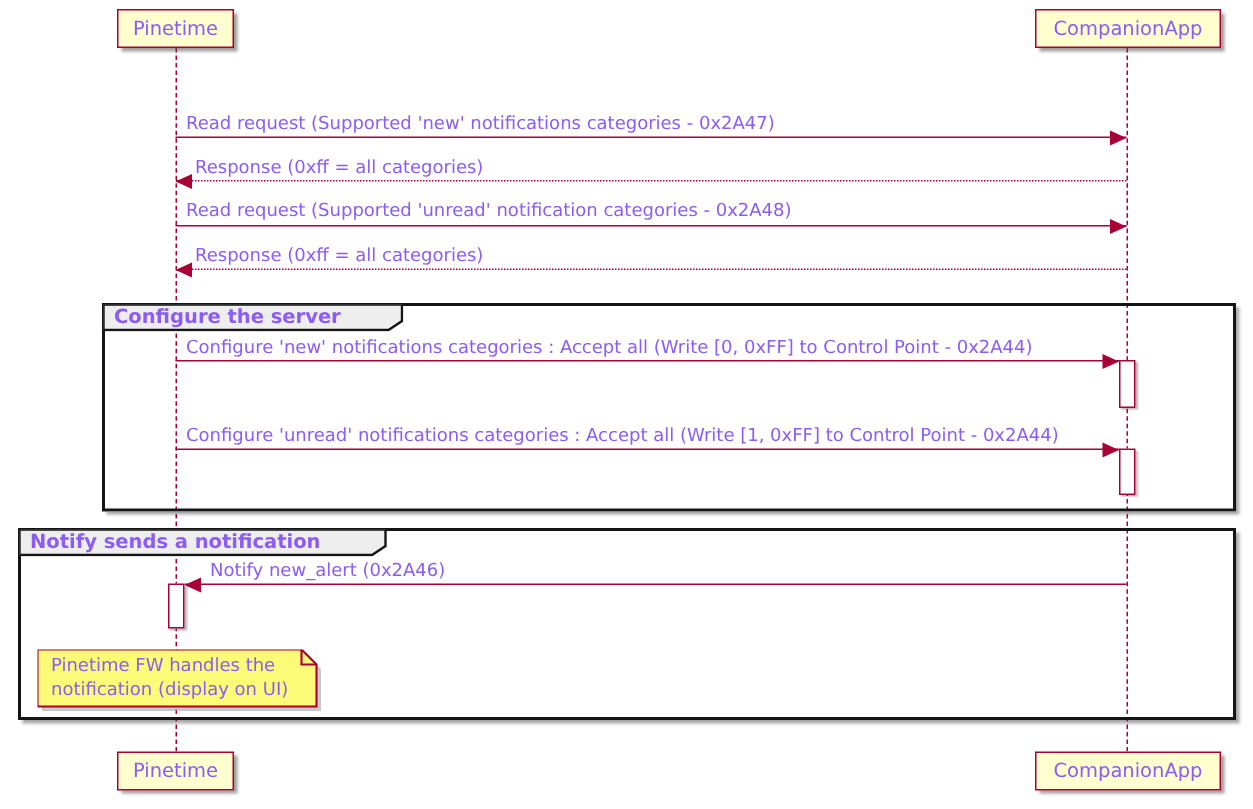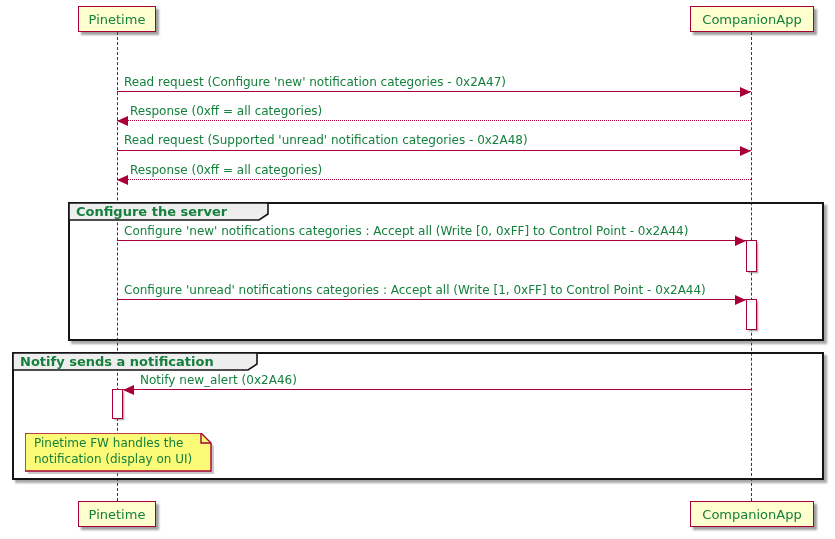"Pinetime" #canvas { color: #15803d -> #8b5cf6 }
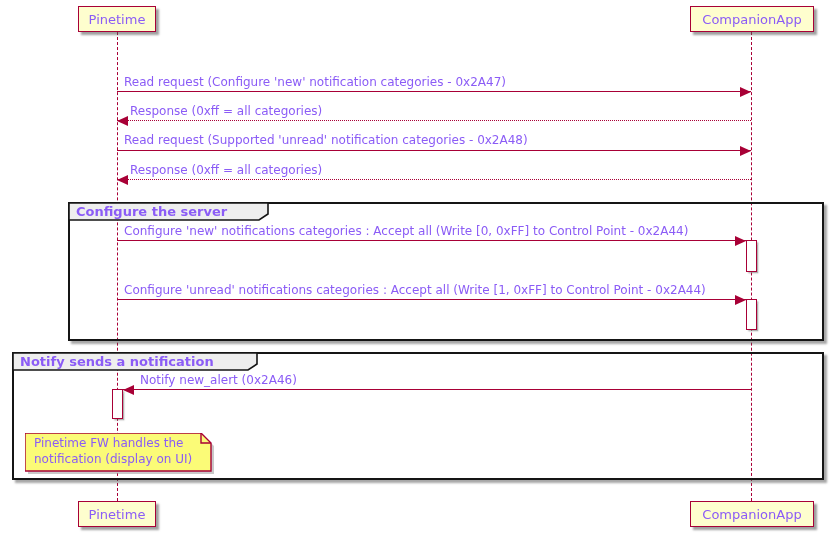"Read request (Configure 'new'" div.msg-label { text: Configure 'new' notification -> Supported 'new' notifications }
